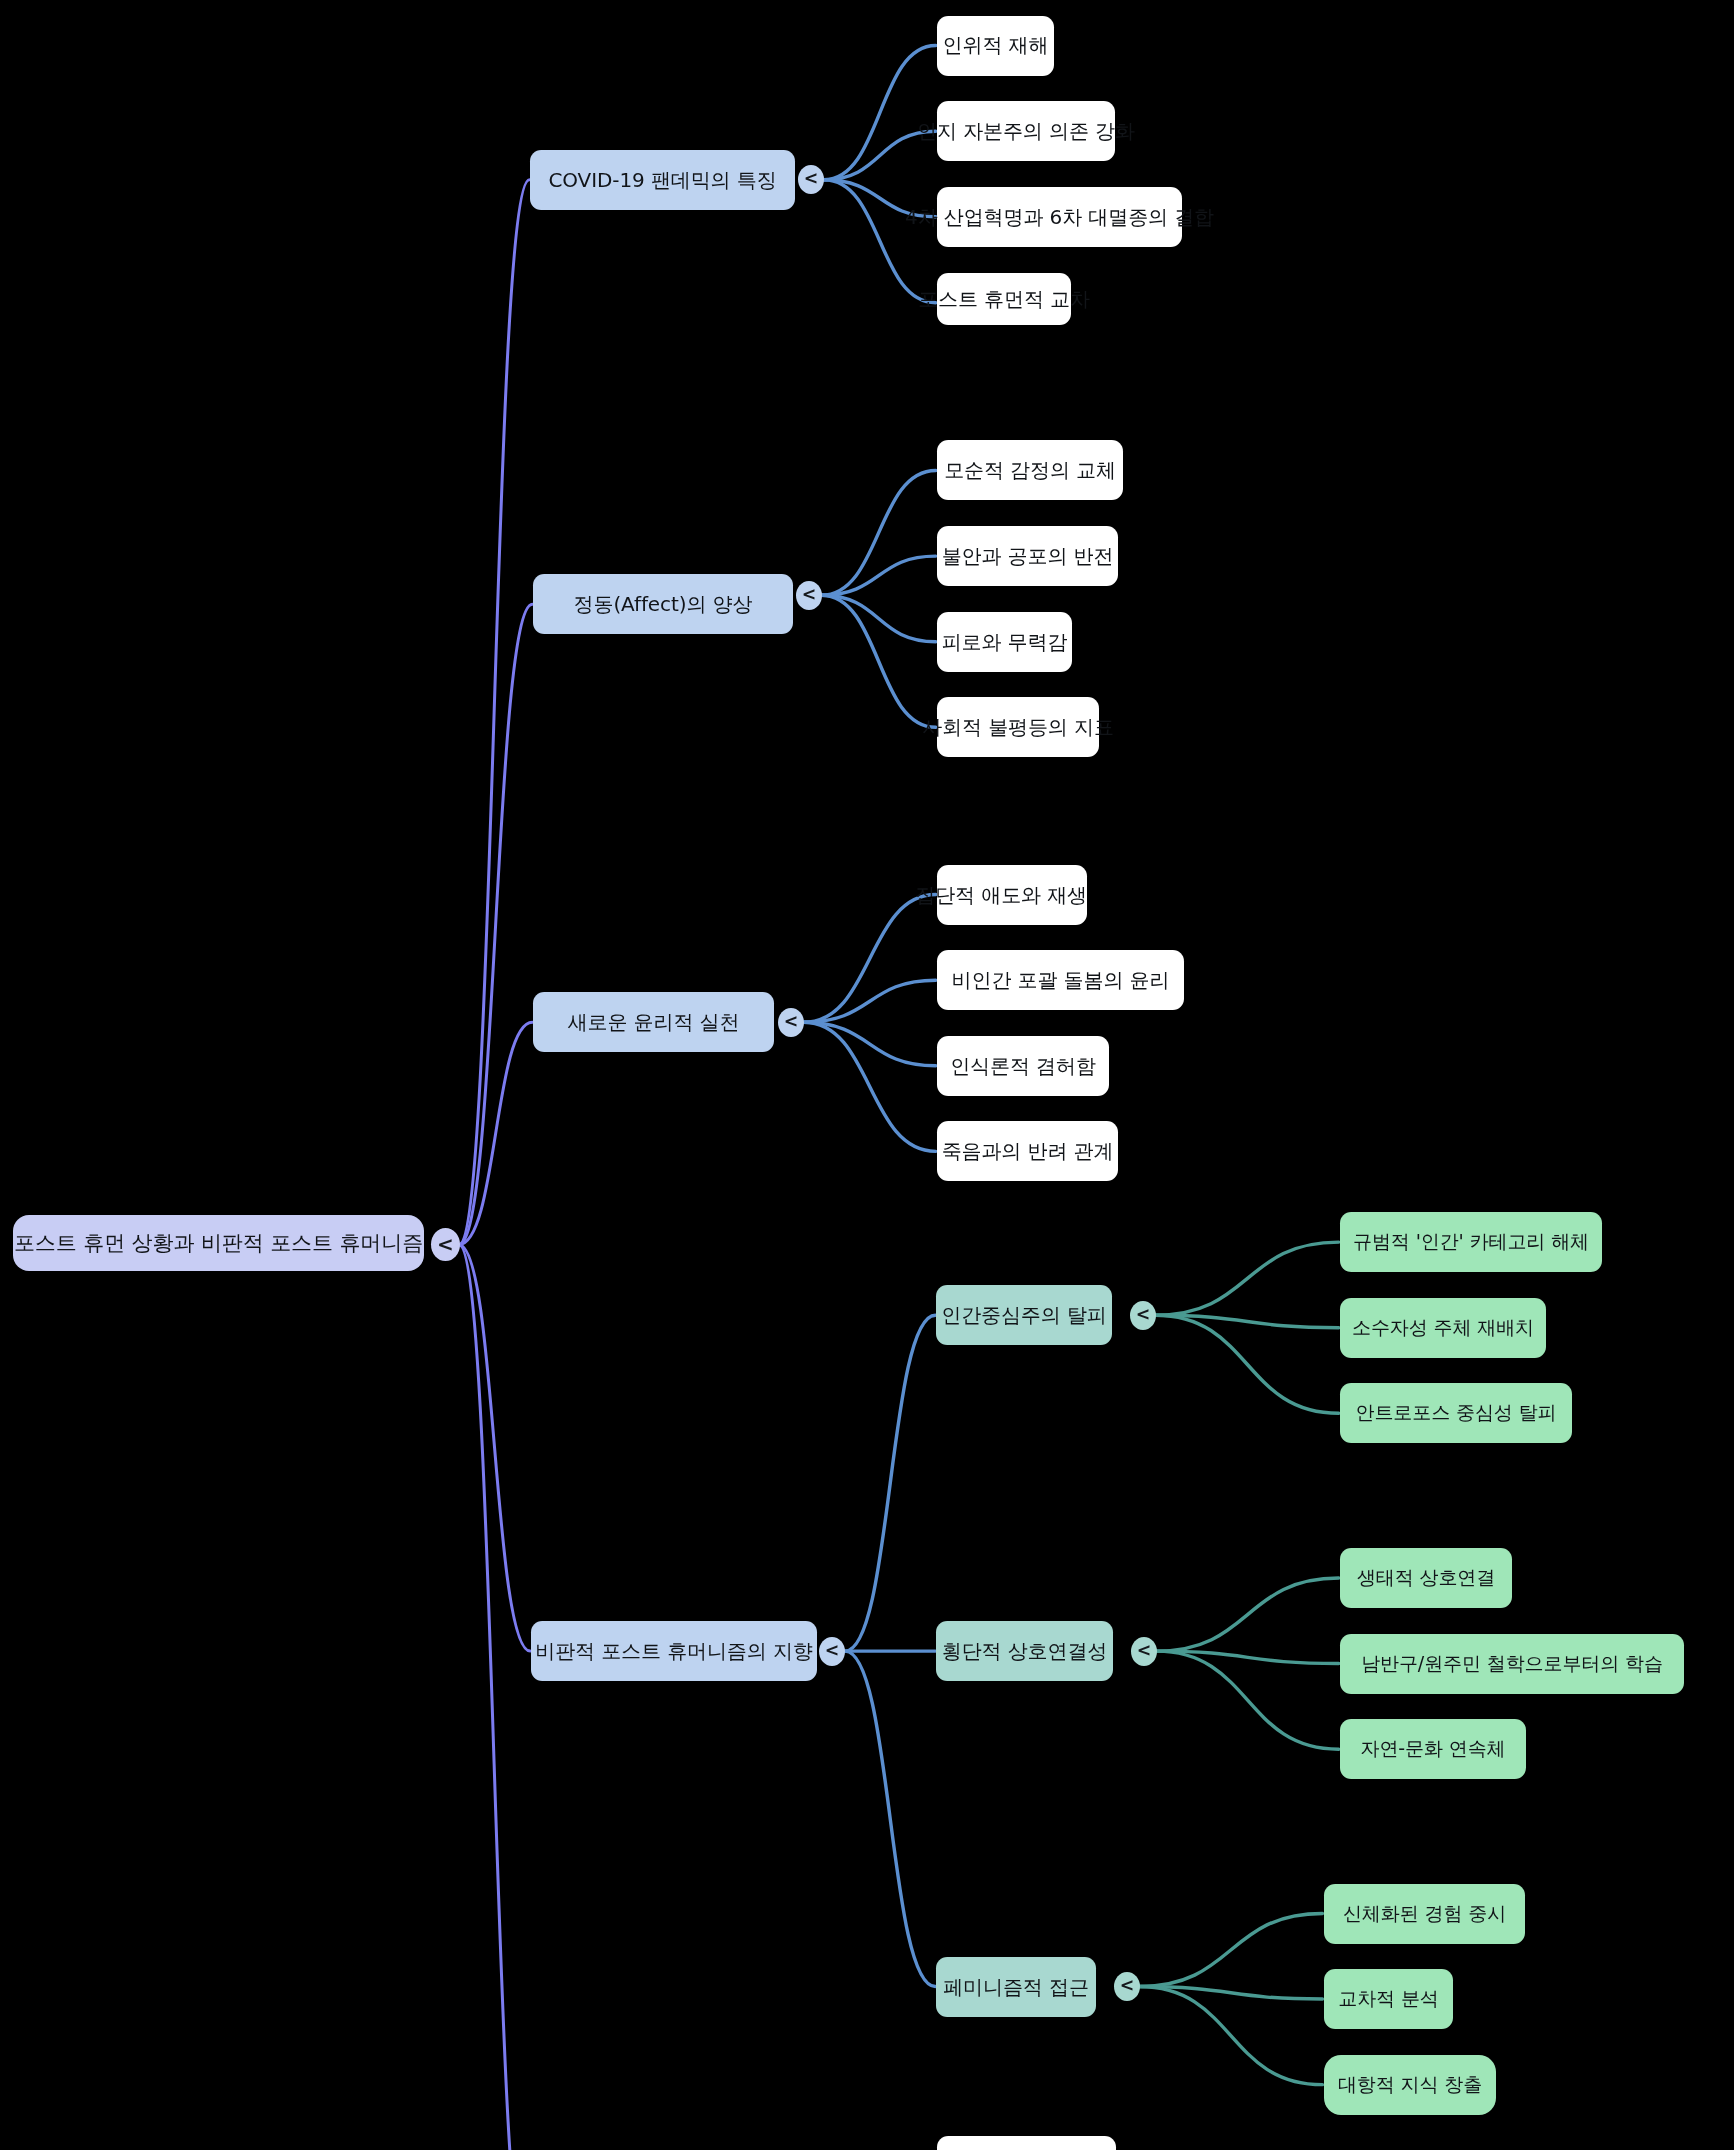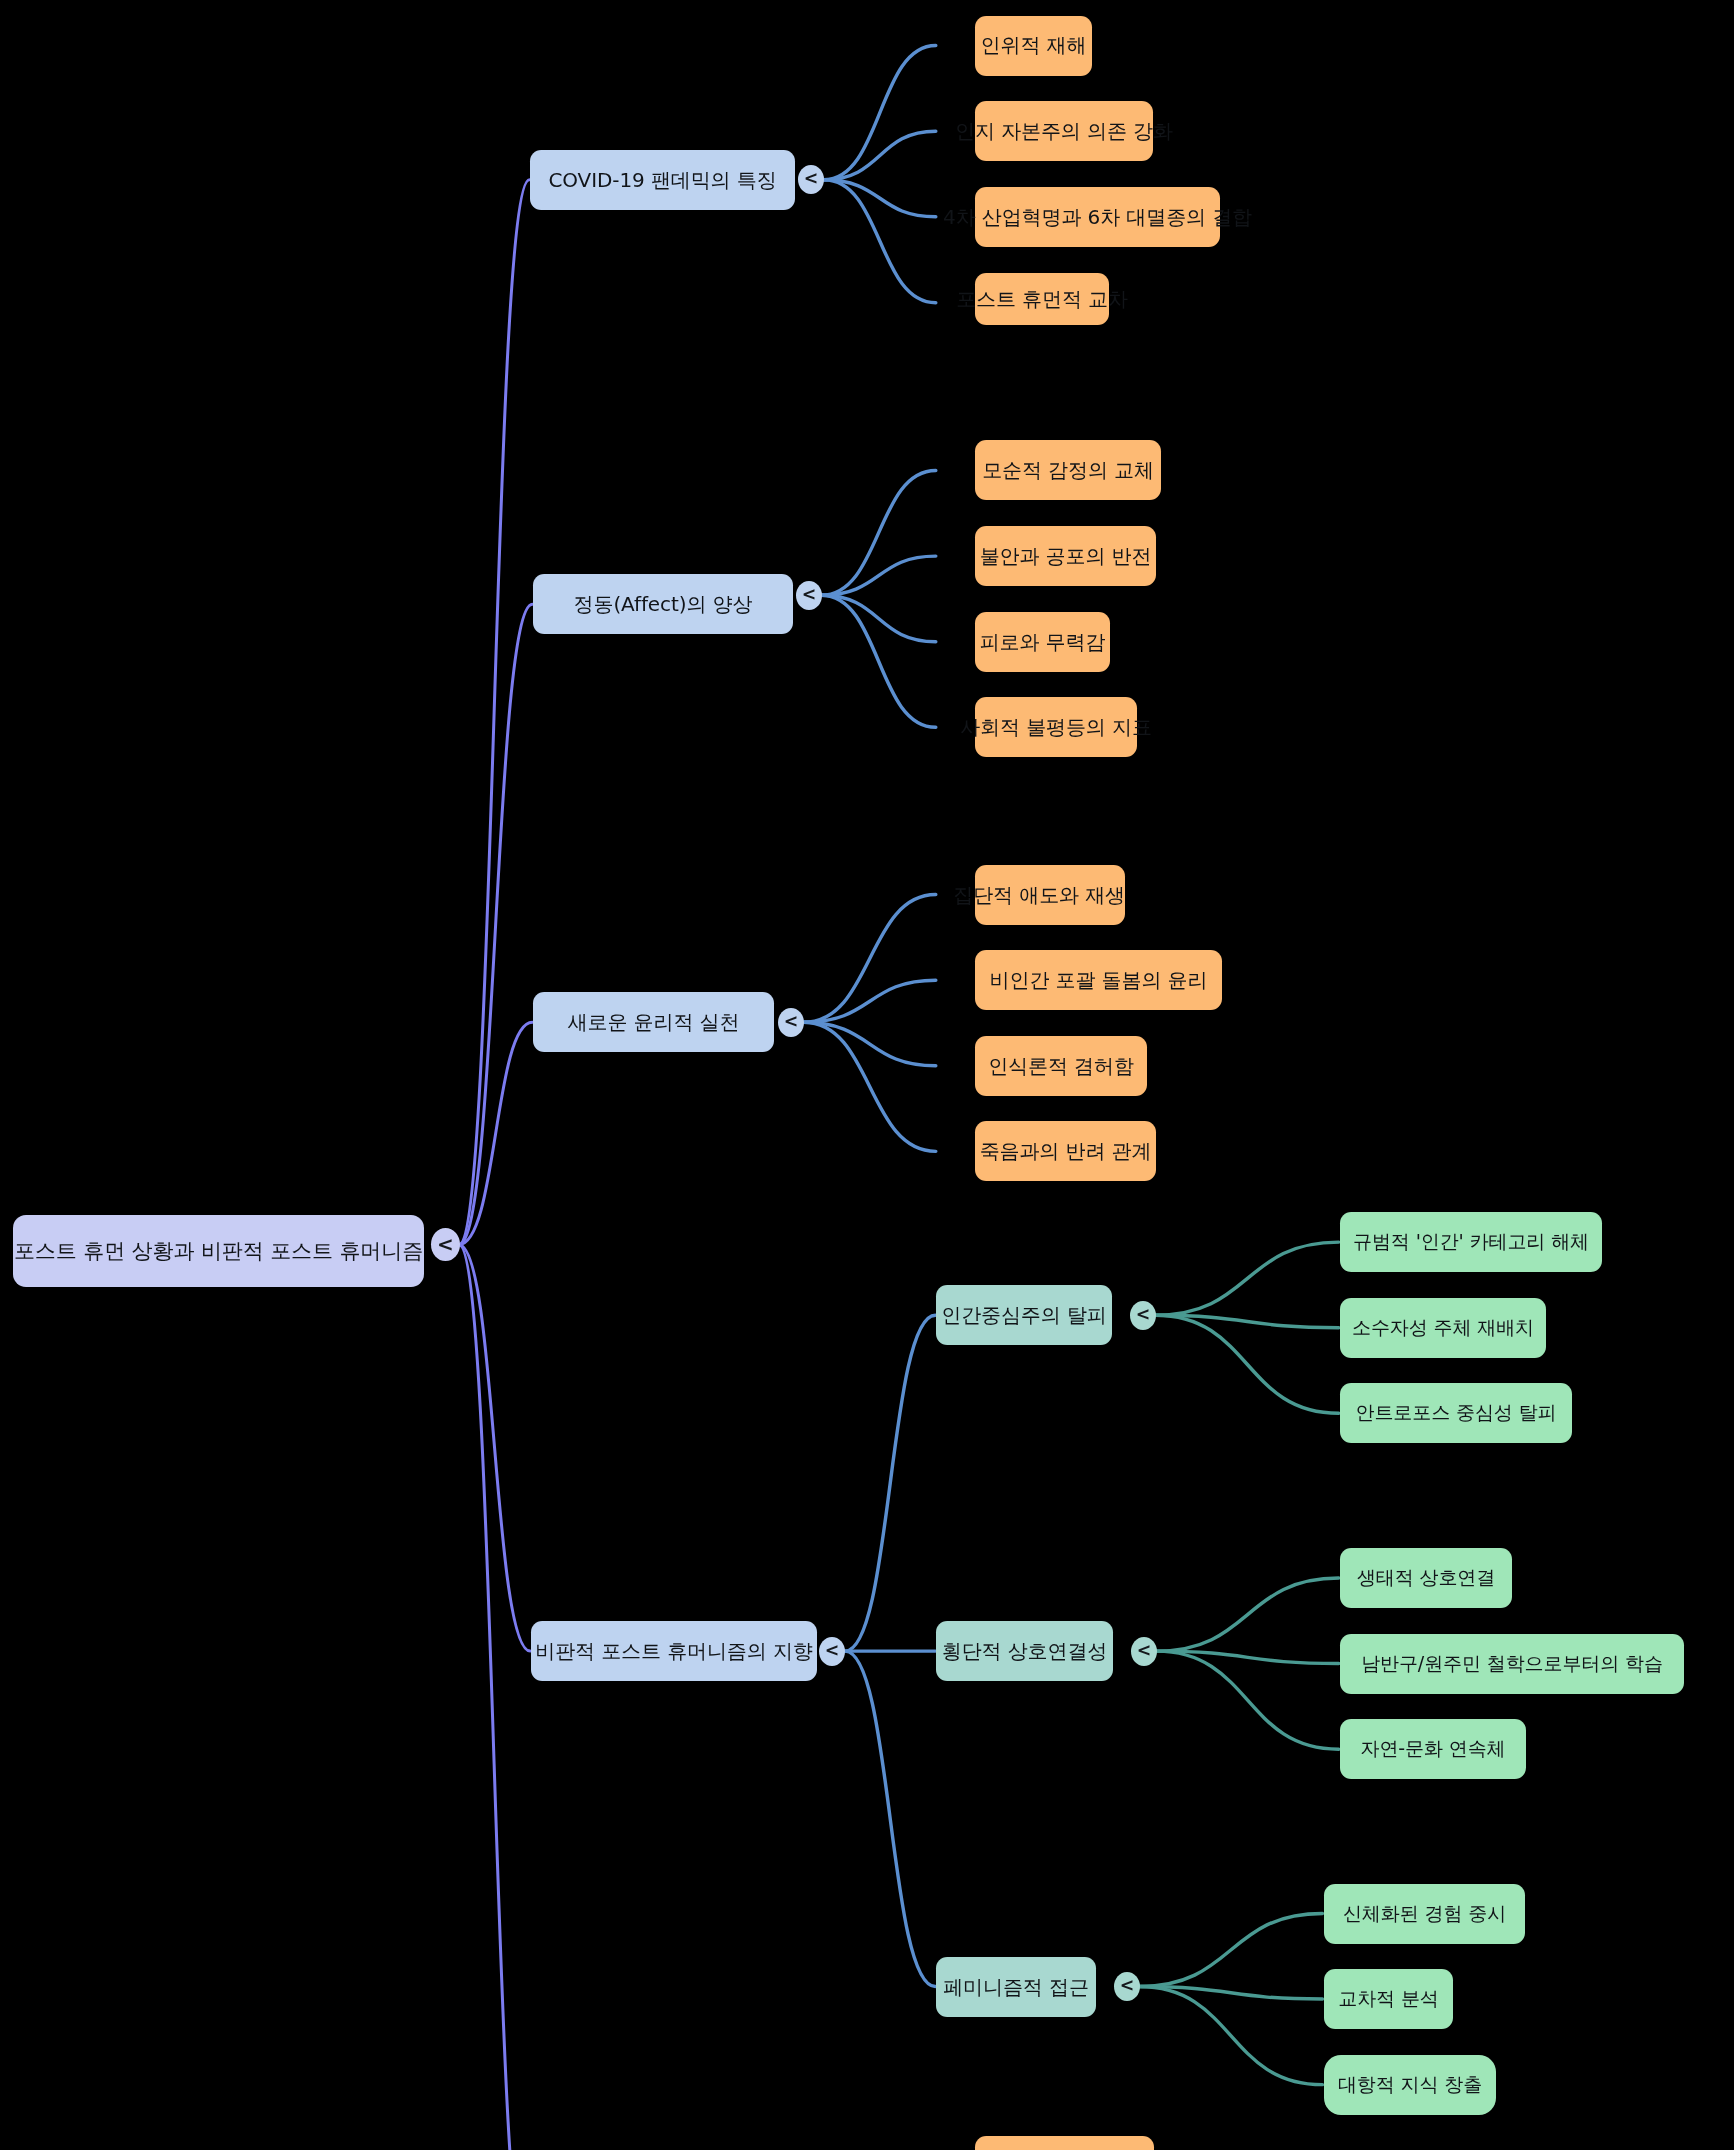"인위적 재해" .n-leaf { background: #fdba74 -> #ffffff; margin-left: 38px -> none }
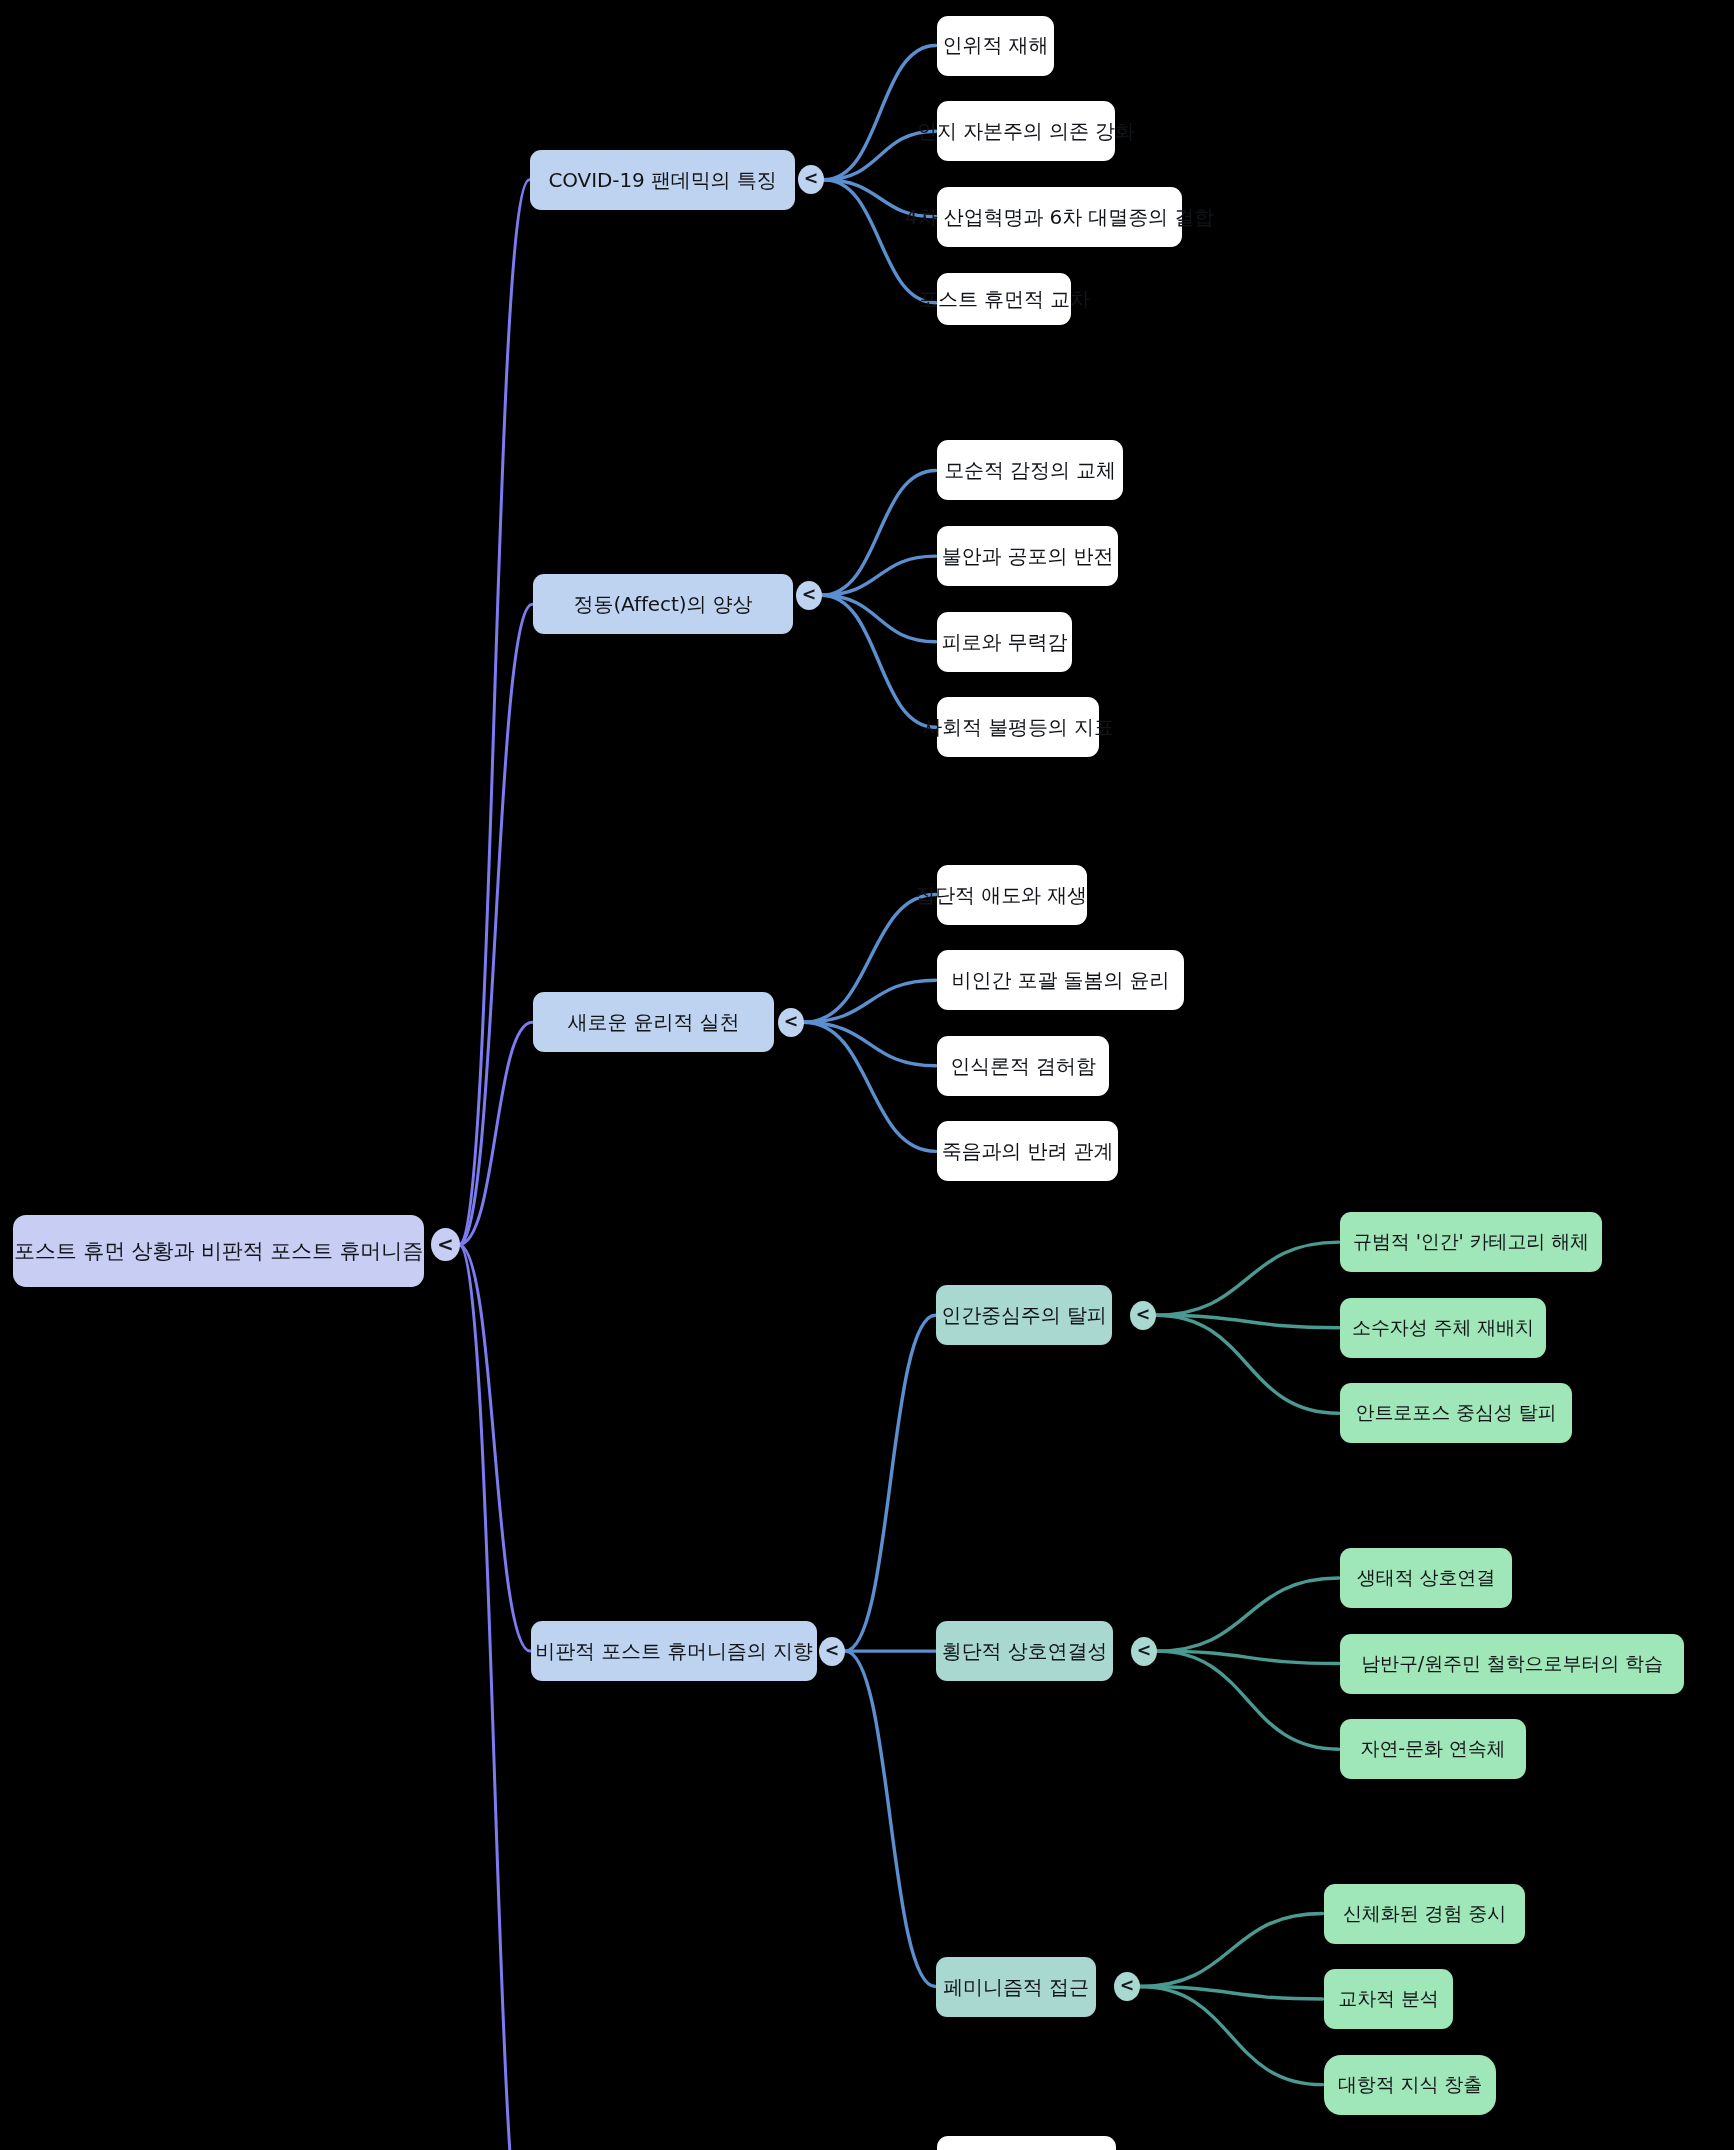"포스트 휴먼 상황과 비판적 포스트" div.node { border-radius: none -> 16px; height: 72px -> 56px }
